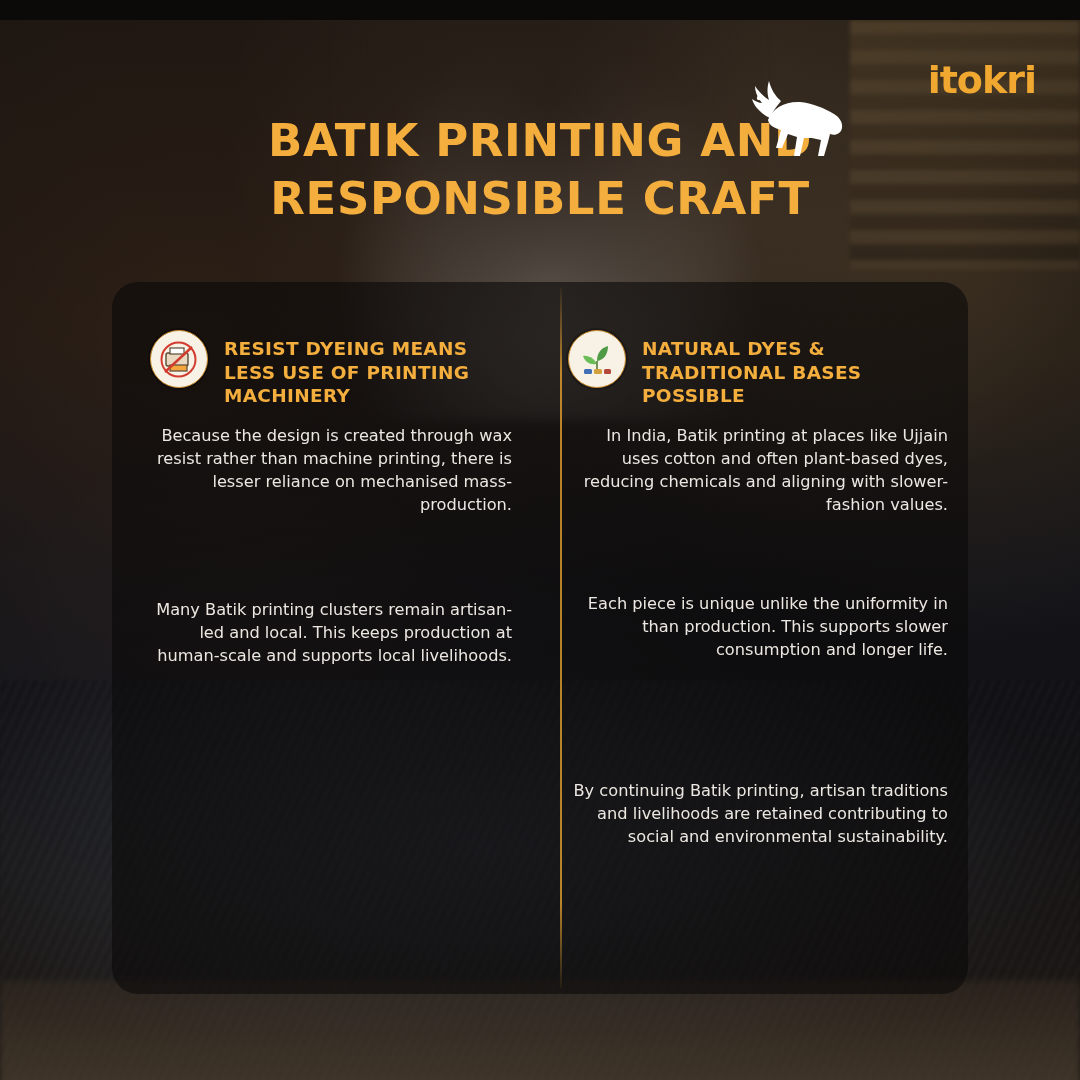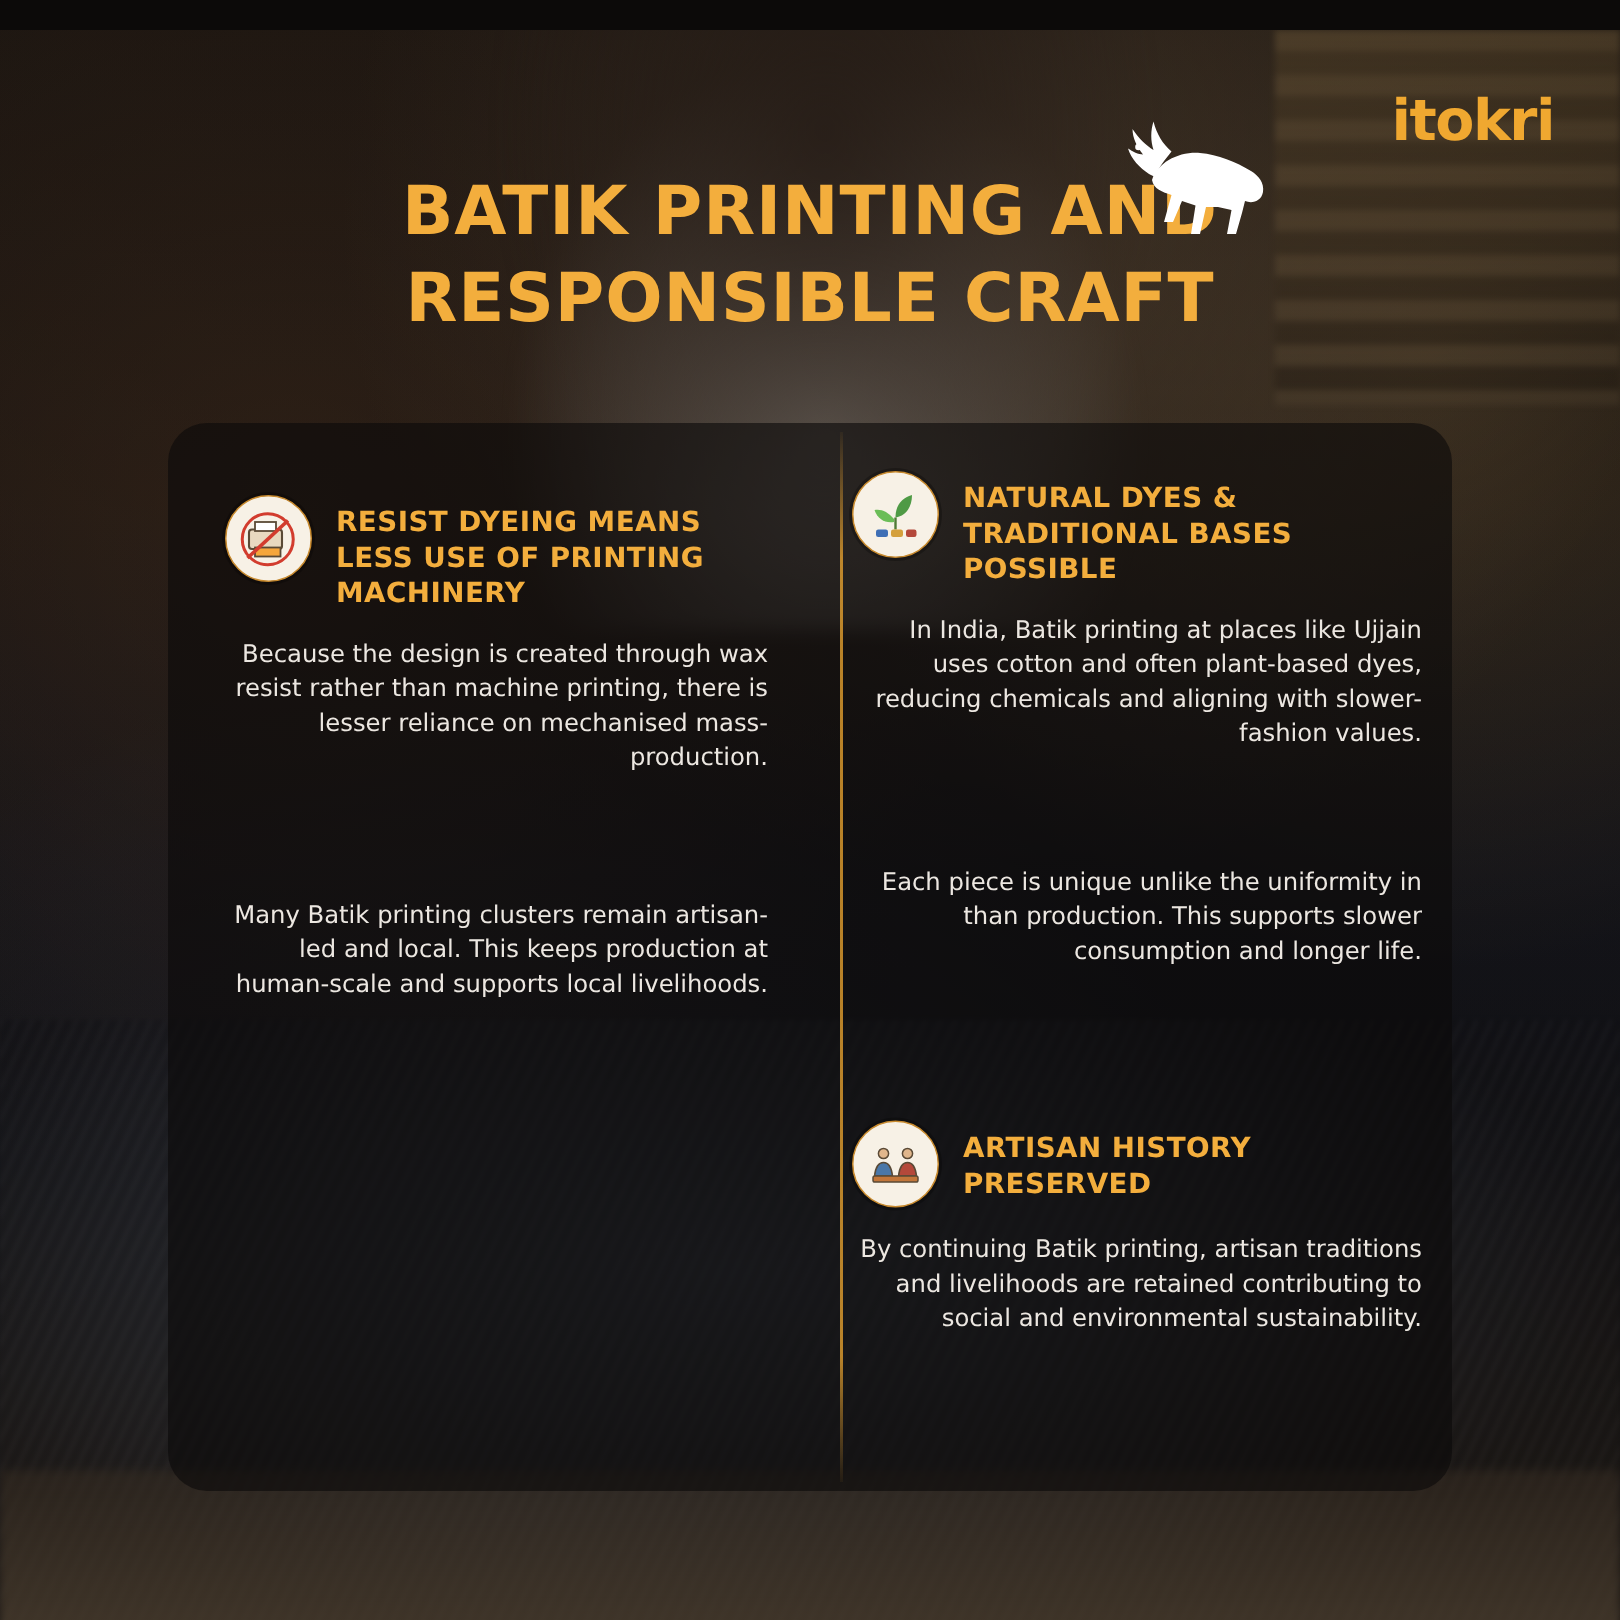"NATURAL DYES & TRADITIONAL BASES" .col-right { padding: 32px 20px 0 28px -> 48px 20px 0 28px }
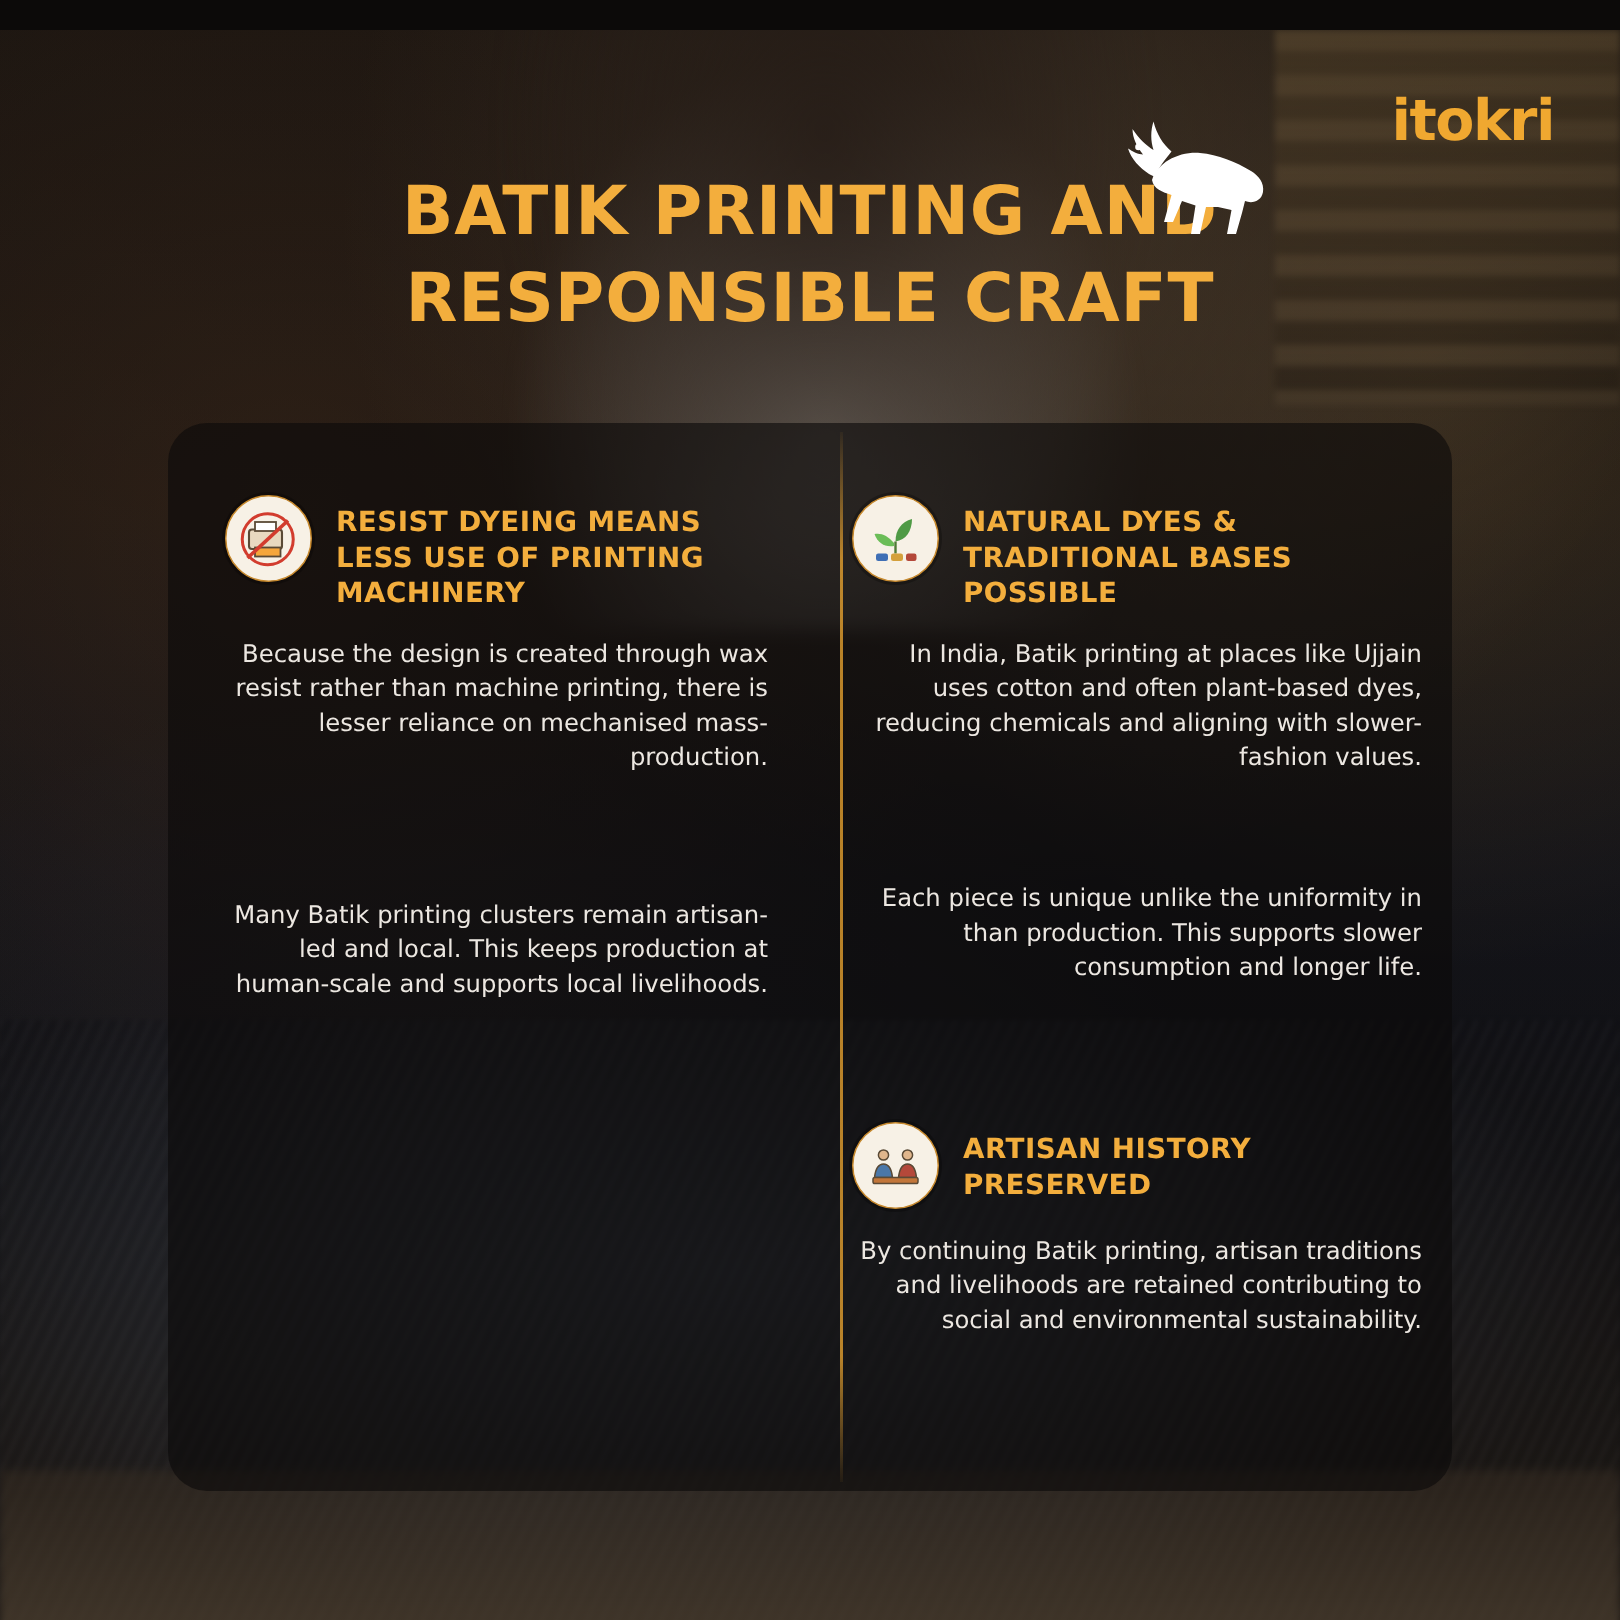"ARTISAN HISTORY PRESERVED" div.item-head { html: <div> <span> <svg> <circle></circle> <path></path> <circle></circle> <path></path> <rect></rect> </svg> </span> <div>ARTISAN HISTORY PRESERVED</div> </div> -> none }
